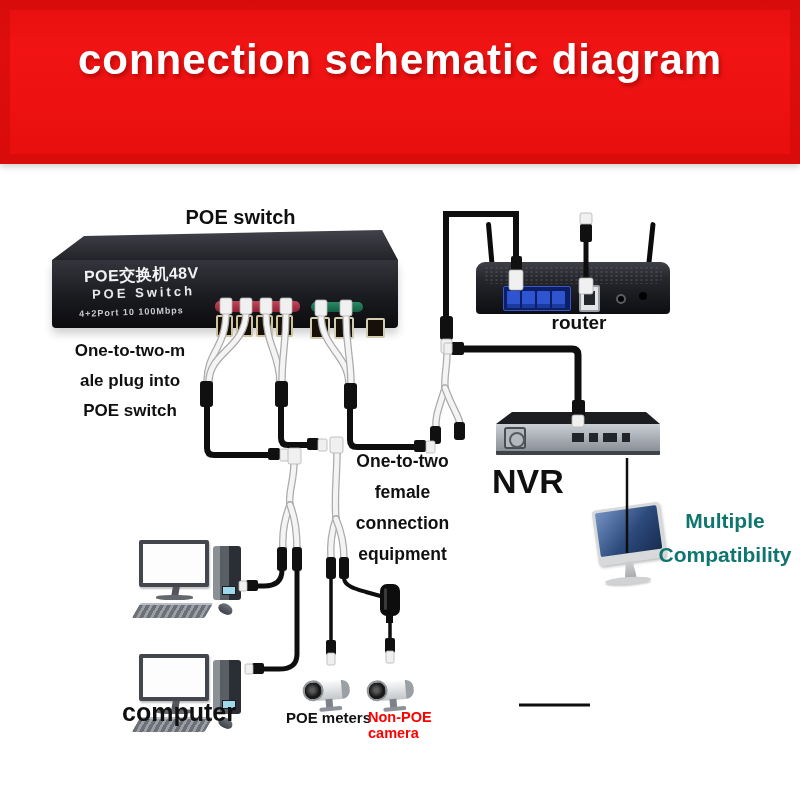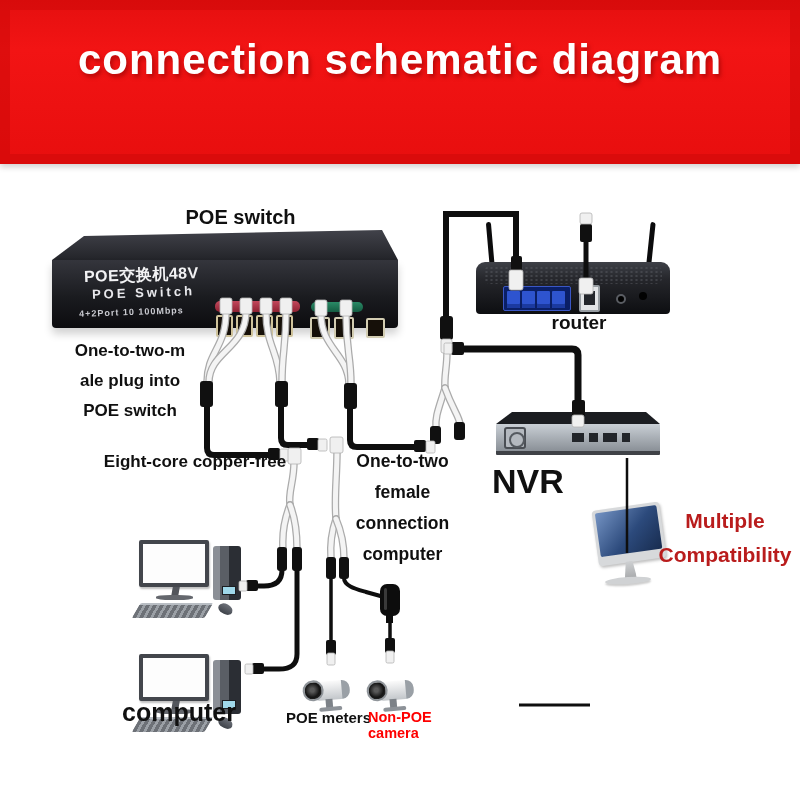"Eight-core copper-free" div.lbl { html: <div>Eight-core copper-free</div> -> none }
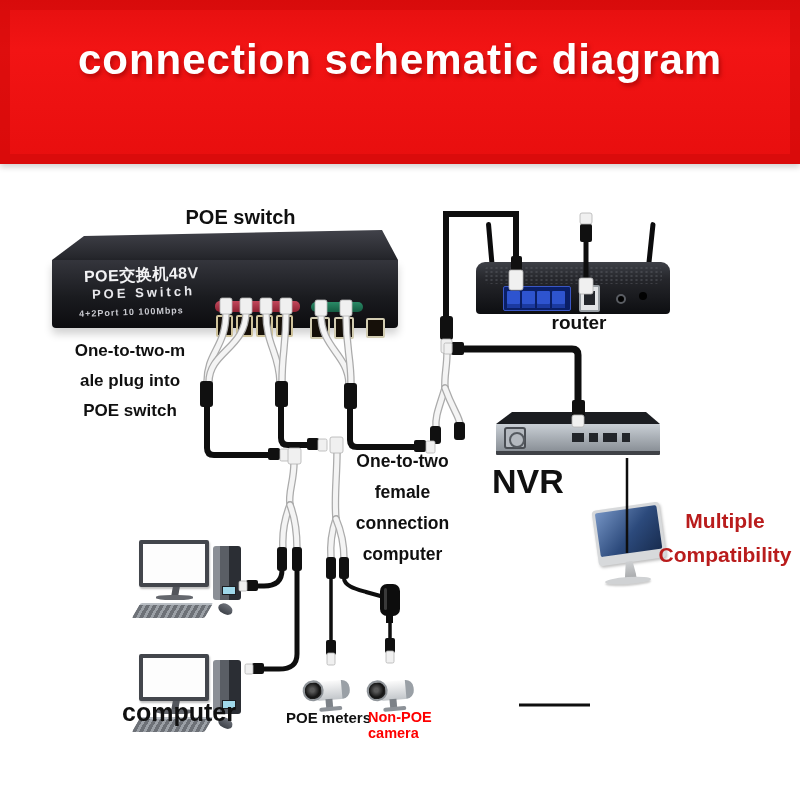"One-to-two" div.lbl { text: computer -> equipment }
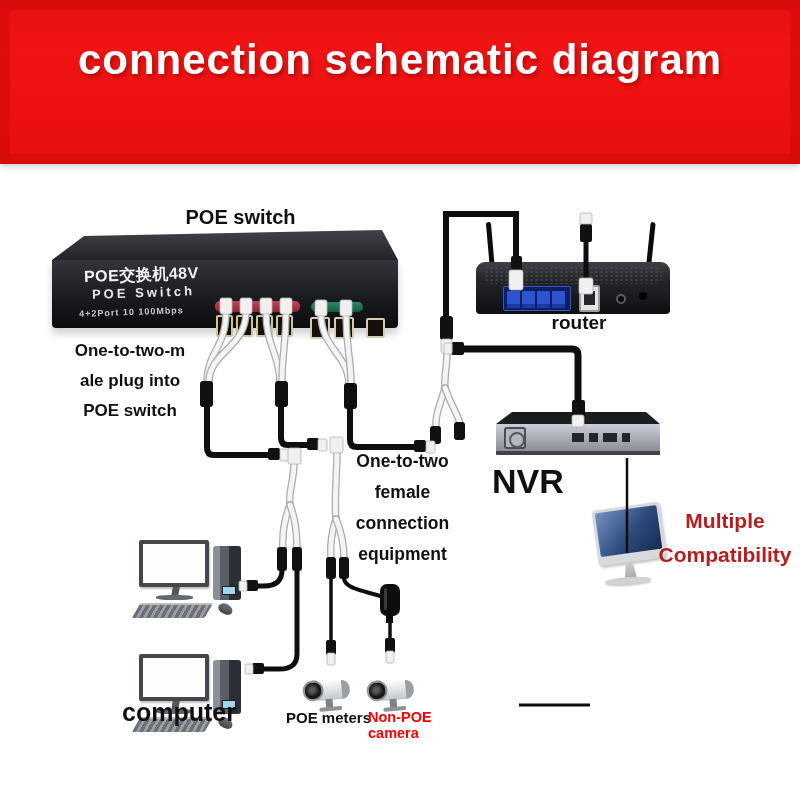"Multiple" div.lbl { color: #b91c1c -> #0f766e }
